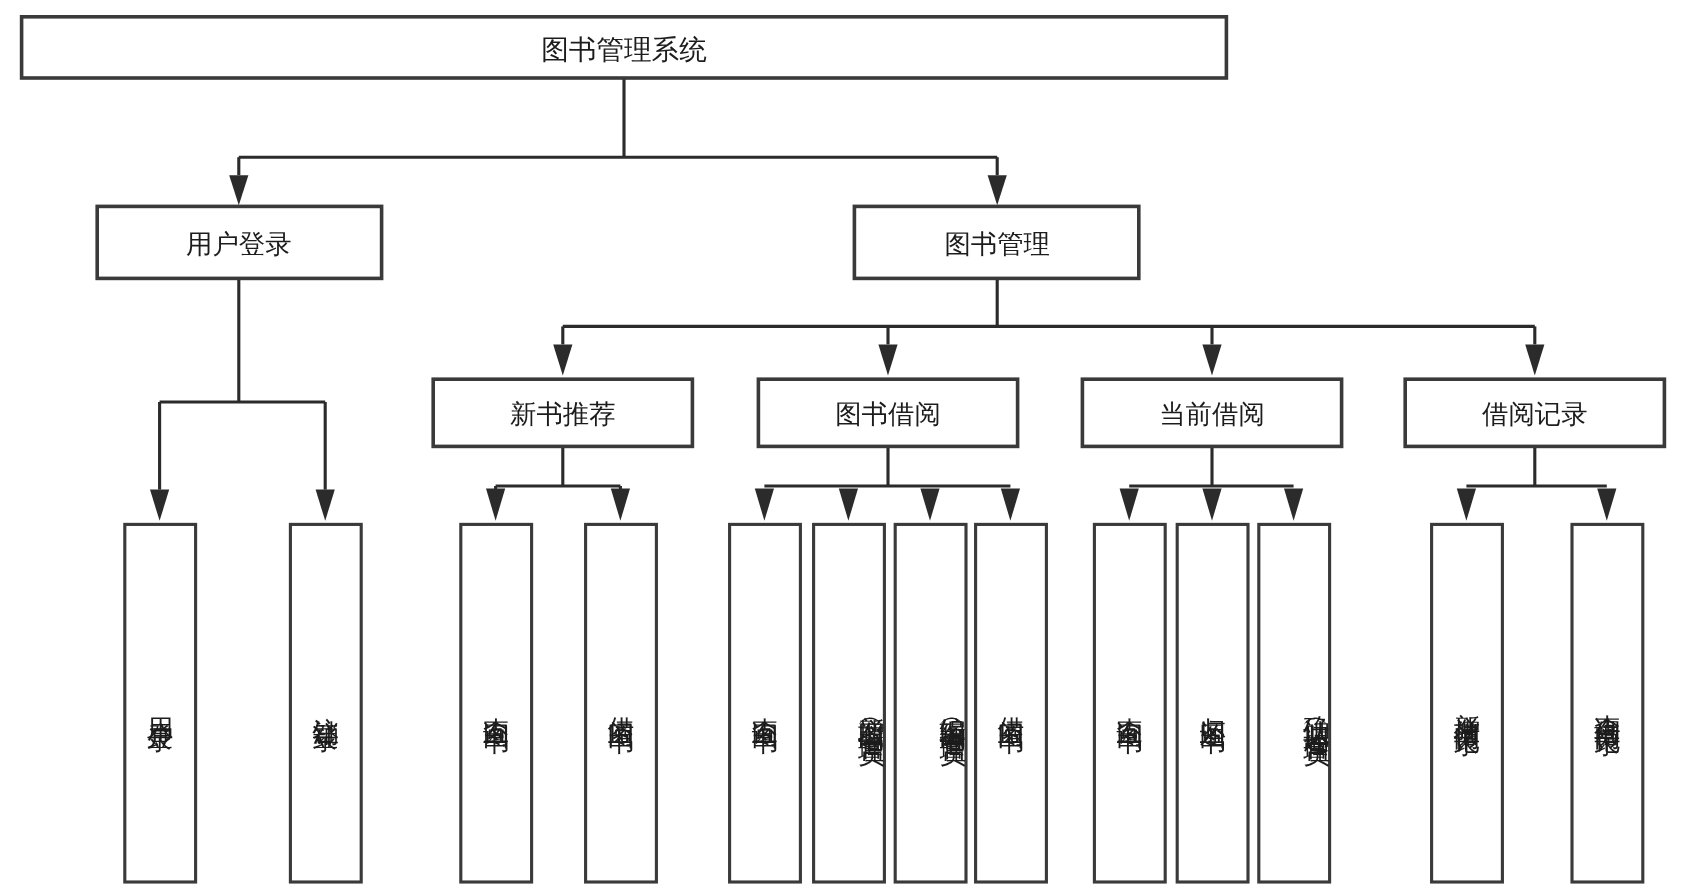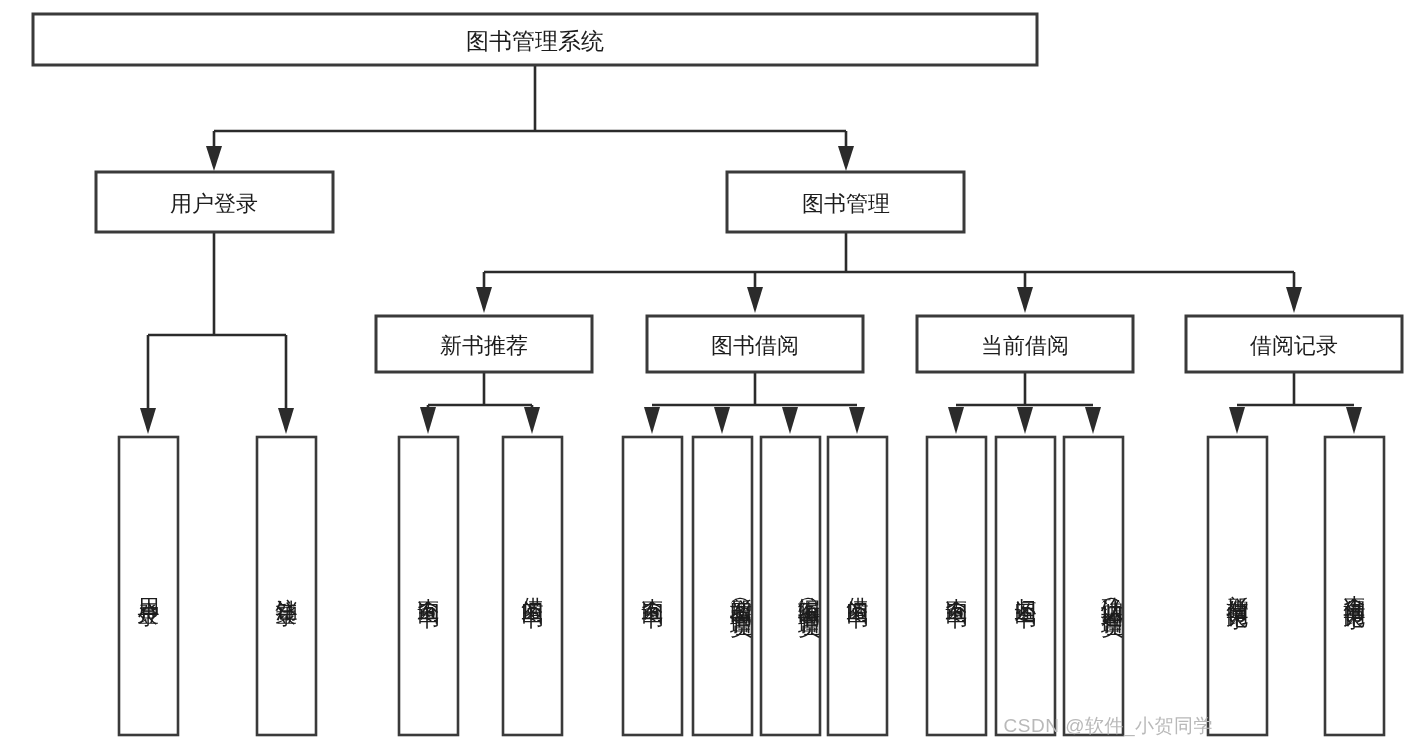"图书管理系统" #diagram-root { left: 15px -> 0 }
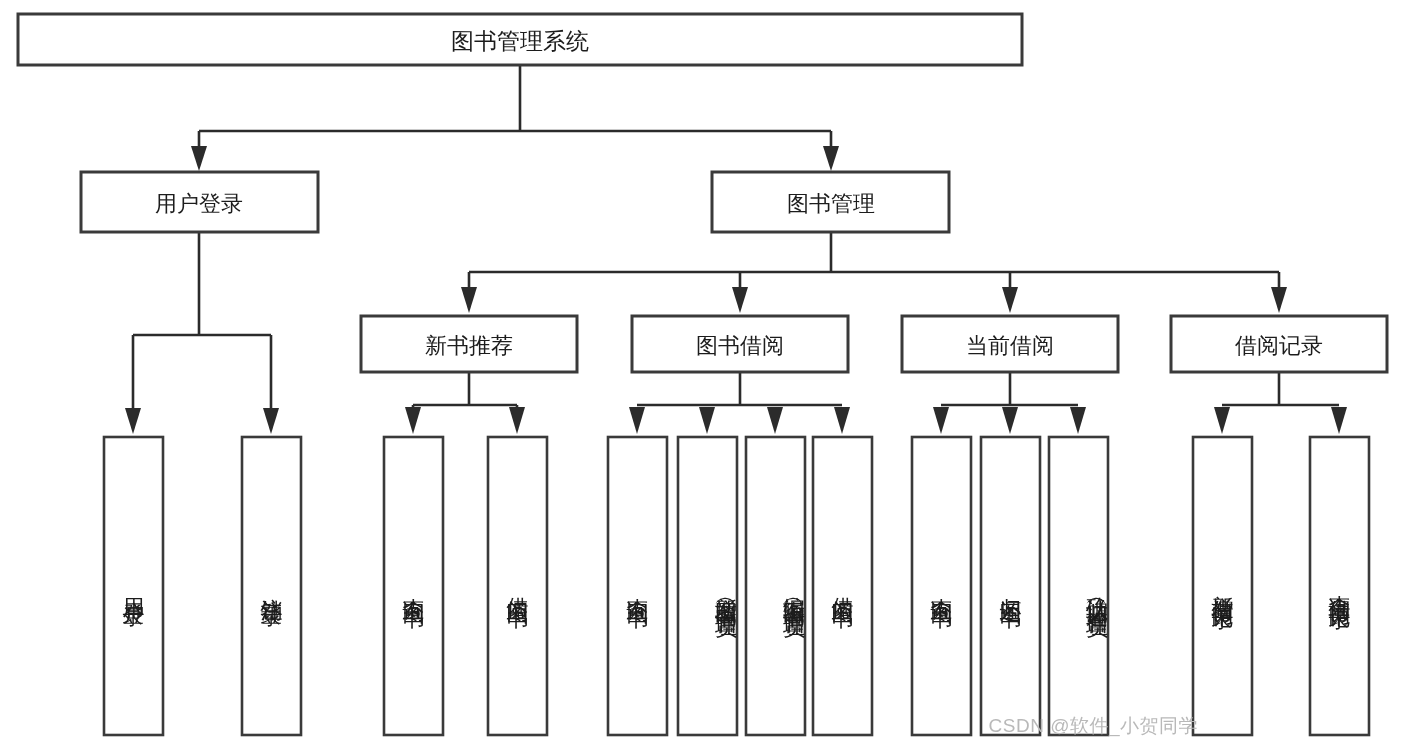"CSDN @软件_小贺同学" div.watermark { html: <div>CSDN @软件_小贺同学</div> -> none }
